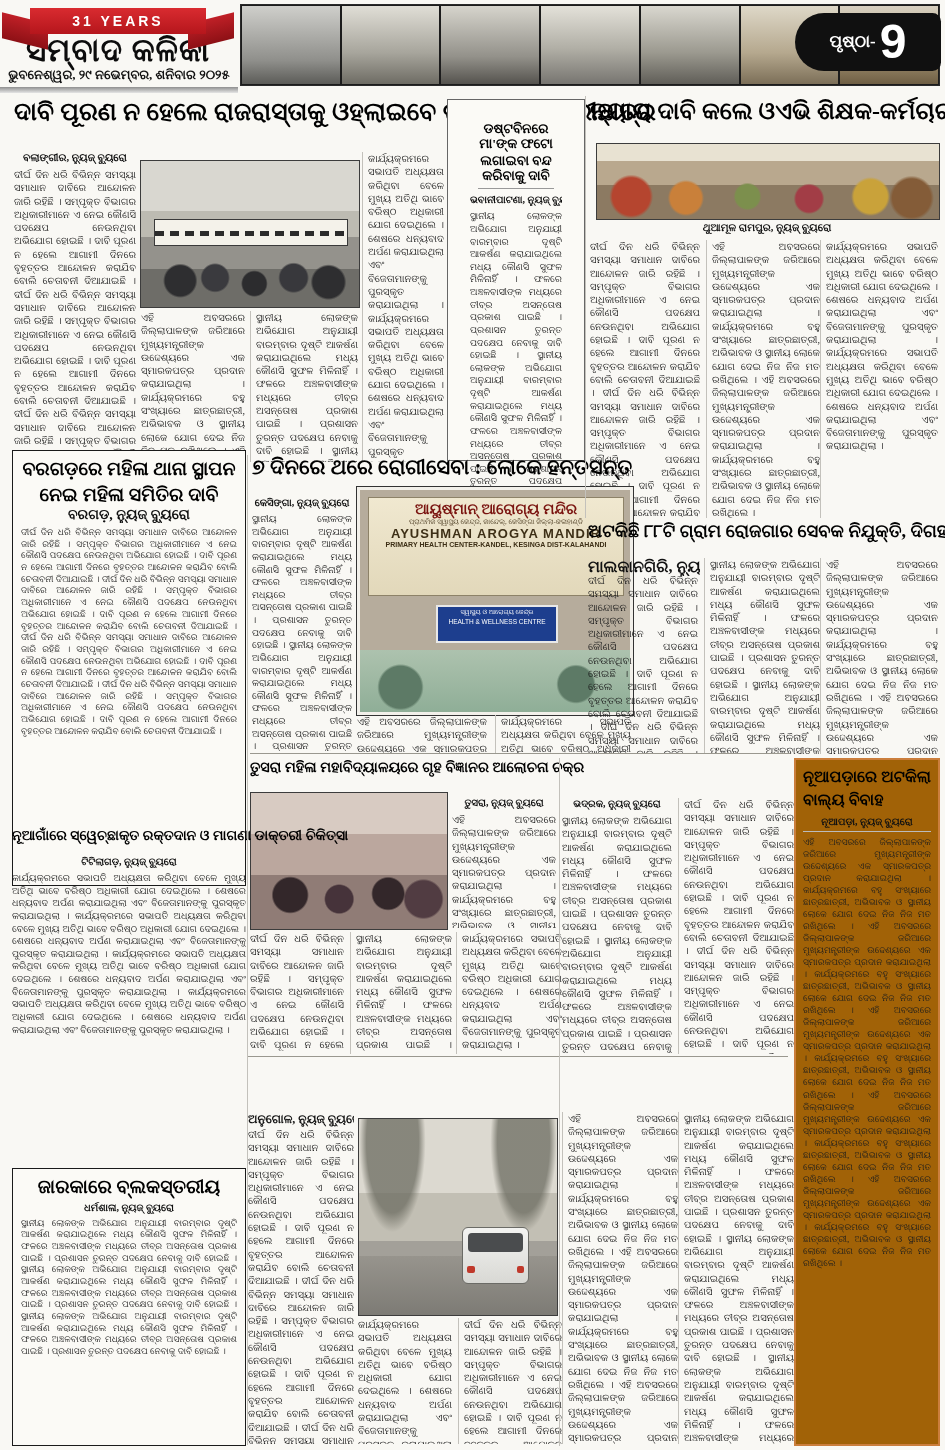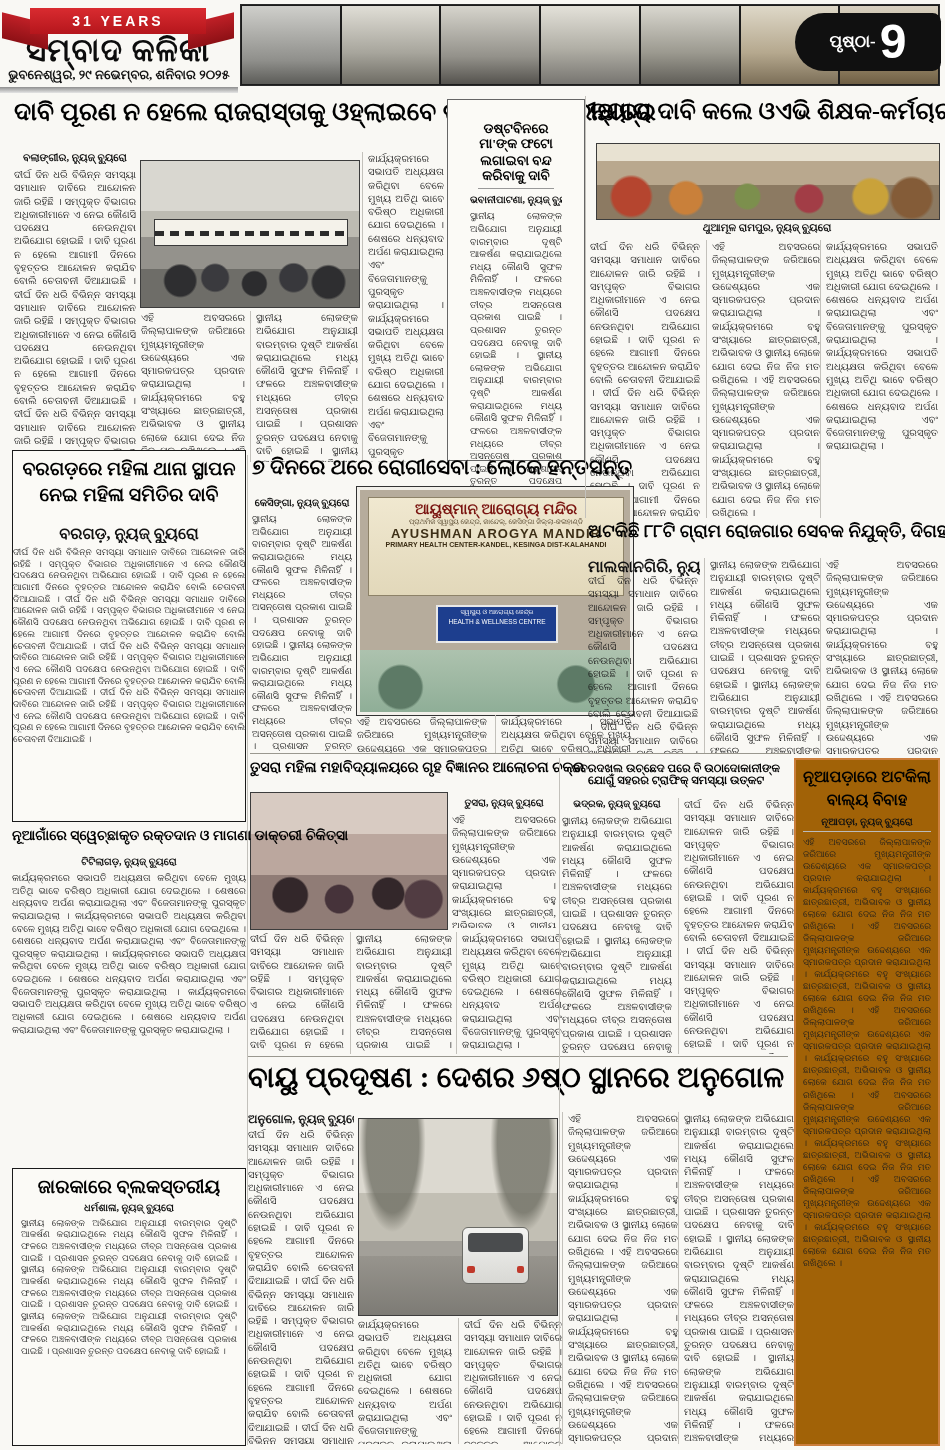"ବରଗଡ଼ରେ ମହିଳା ଥାନା ସ୍ଥାପନ" div.abs { height: 372px -> 436px; padding: 8px 0 6px -> 8px 8px 6px }
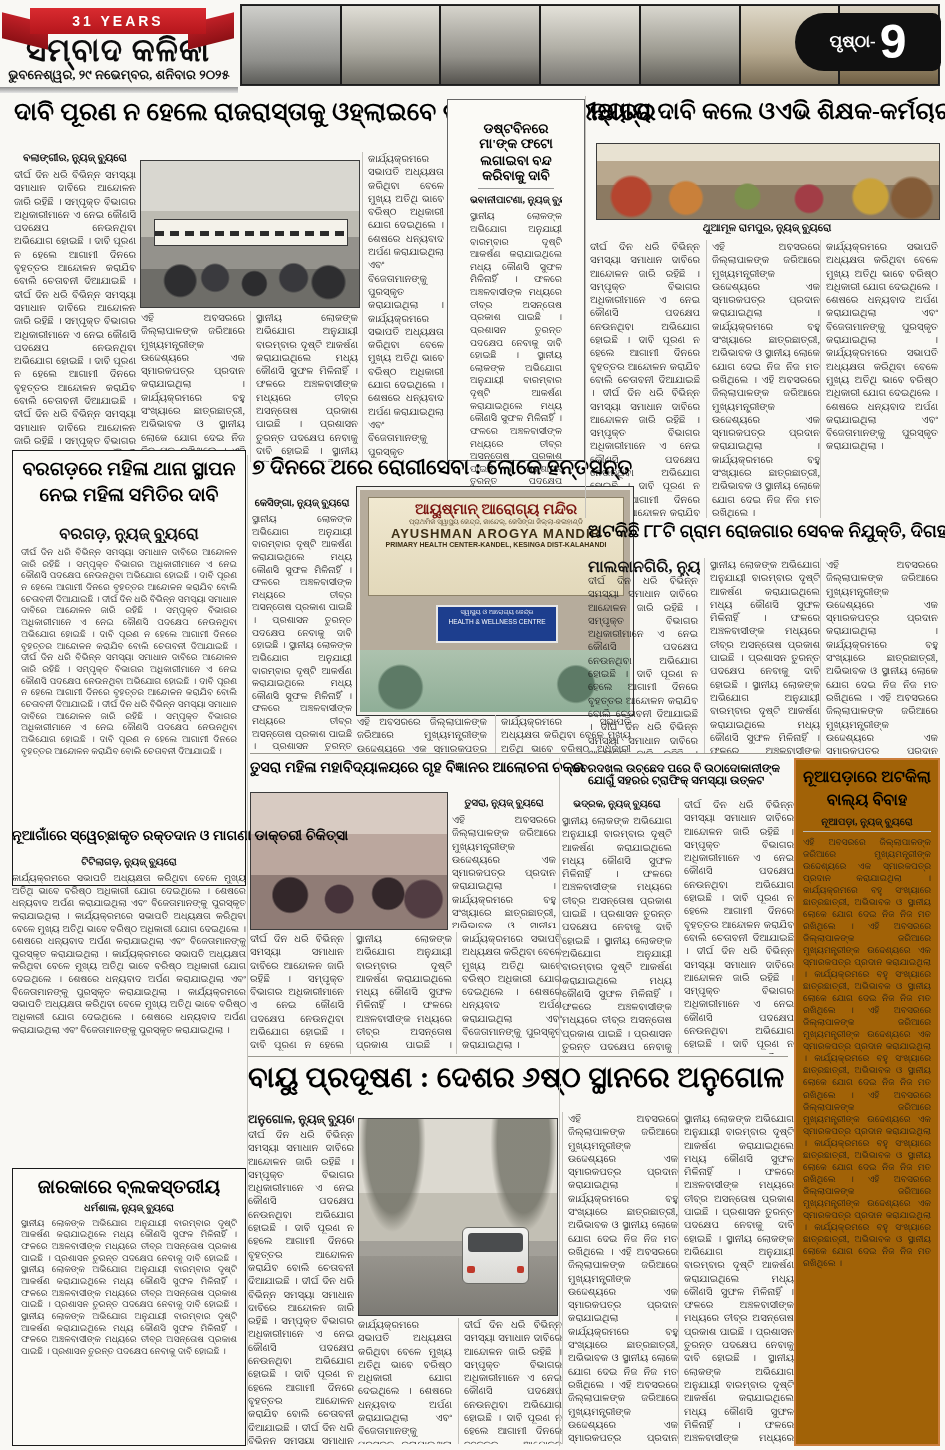"ବରଗଡ଼, ନ୍ୟୁଜ୍ ବ୍ୟୁରୋ" div.dateline { font-size: 16px -> 14px; margin-top: 20px -> 2px }
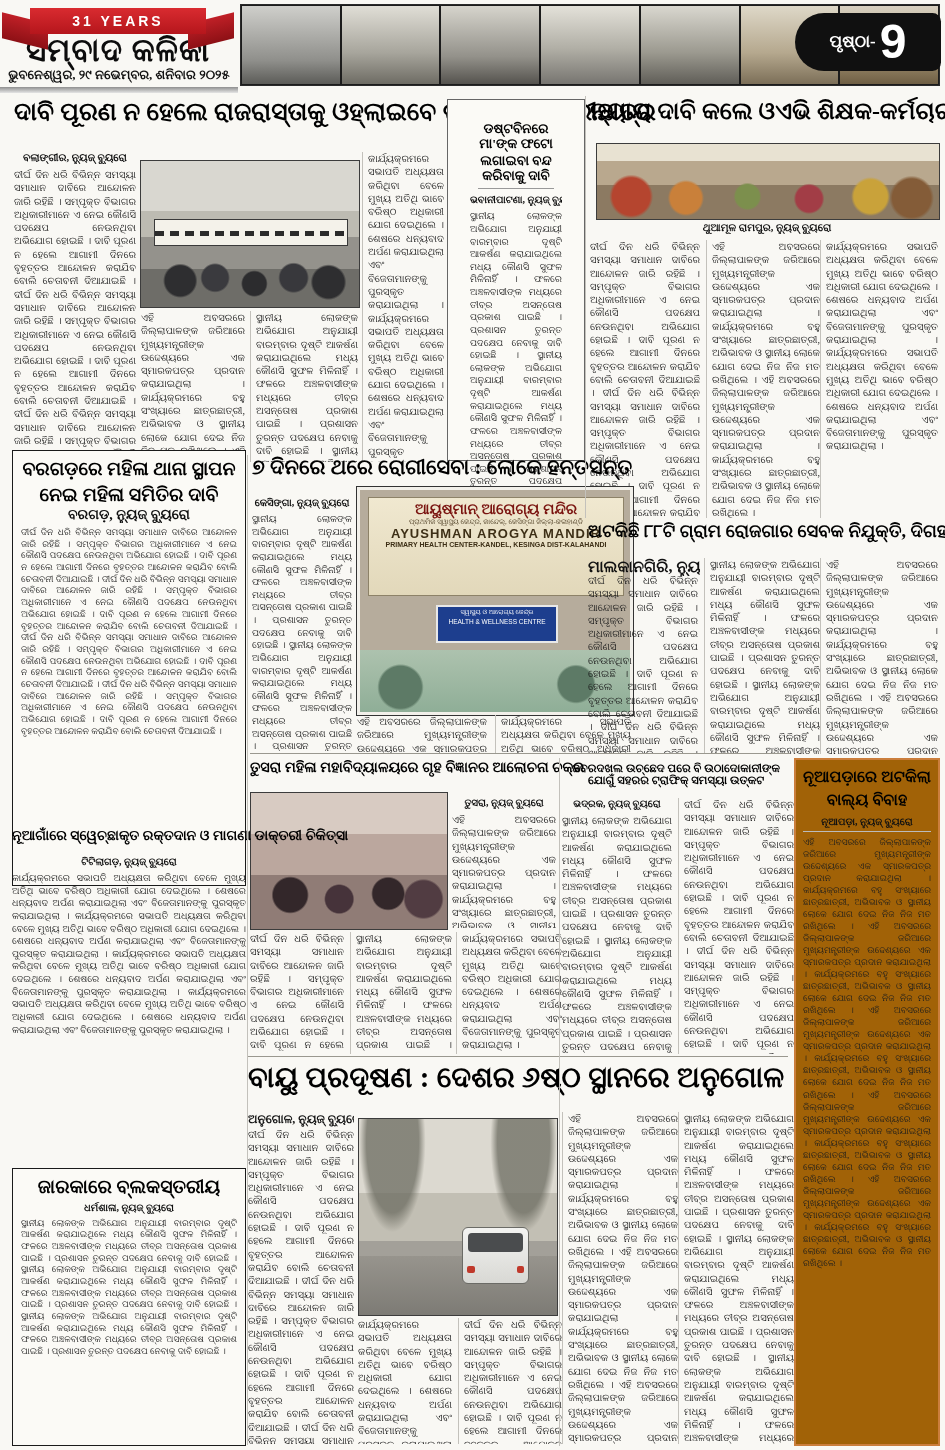"ଜବରଦଖଲ ଉଚ୍ଛେଦ ପରେ ବି ଉଠାଦୋକାନୀଙ୍କ" div.abs { html: <div>ଜବରଦଖଲ ଉଚ୍ଛେଦ ପରେ ବି ଉଠାଦୋକାନୀଙ୍କ ଯୋଗୁଁ ସହରର ଟ୍ରାଫିକ୍ ସମସ୍ୟା ଉତ୍କଟ</div> -> none }
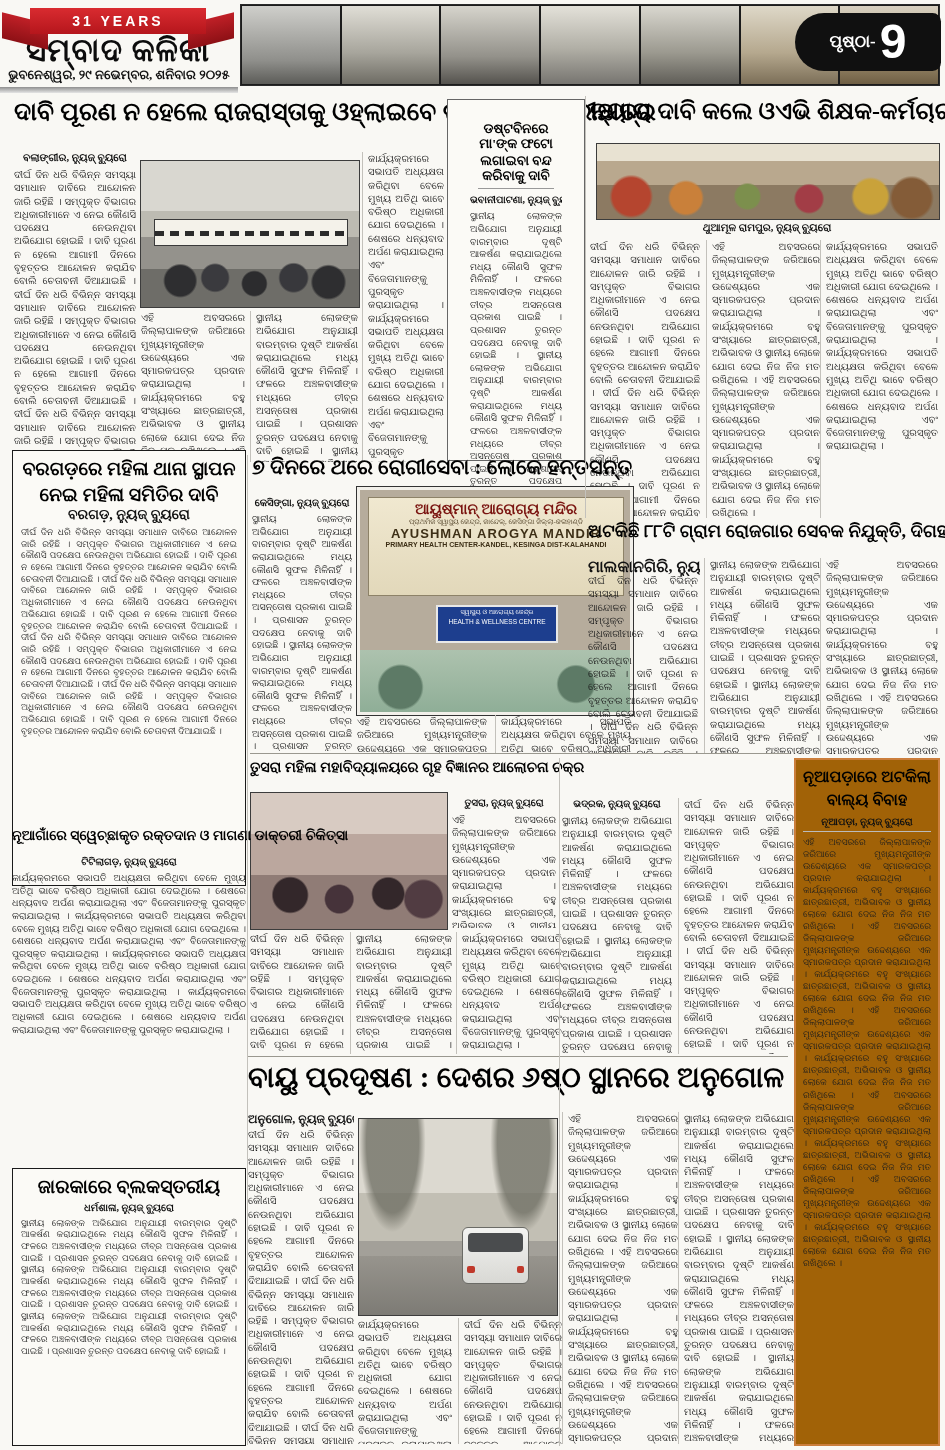"ବାଲ୍ୟ ବିବାହ" div.headline { text-align: center -> none }
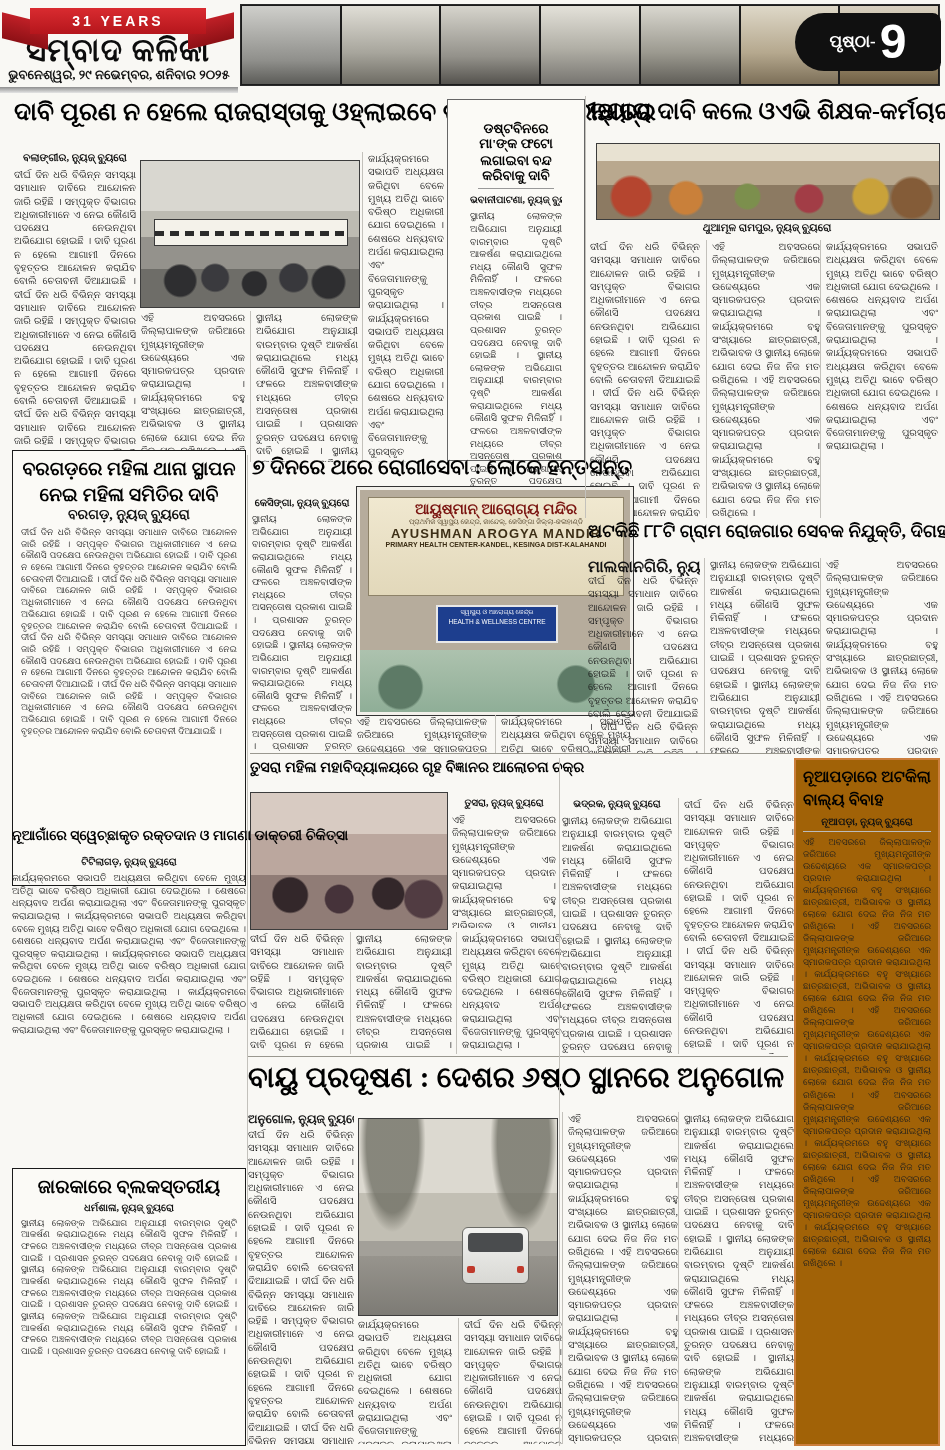"ବାୟୁ ପ୍ରଦୂଷଣ : ଦେଶର ୬ଷ୍ଠ" div.abs { html: <div>ବାୟୁ ପ୍ରଦୂଷଣ : ଦେଶର ୬ଷ୍ଠ ସ୍ଥାନରେ ଅନୁଗୋଳ</div> -> none }
